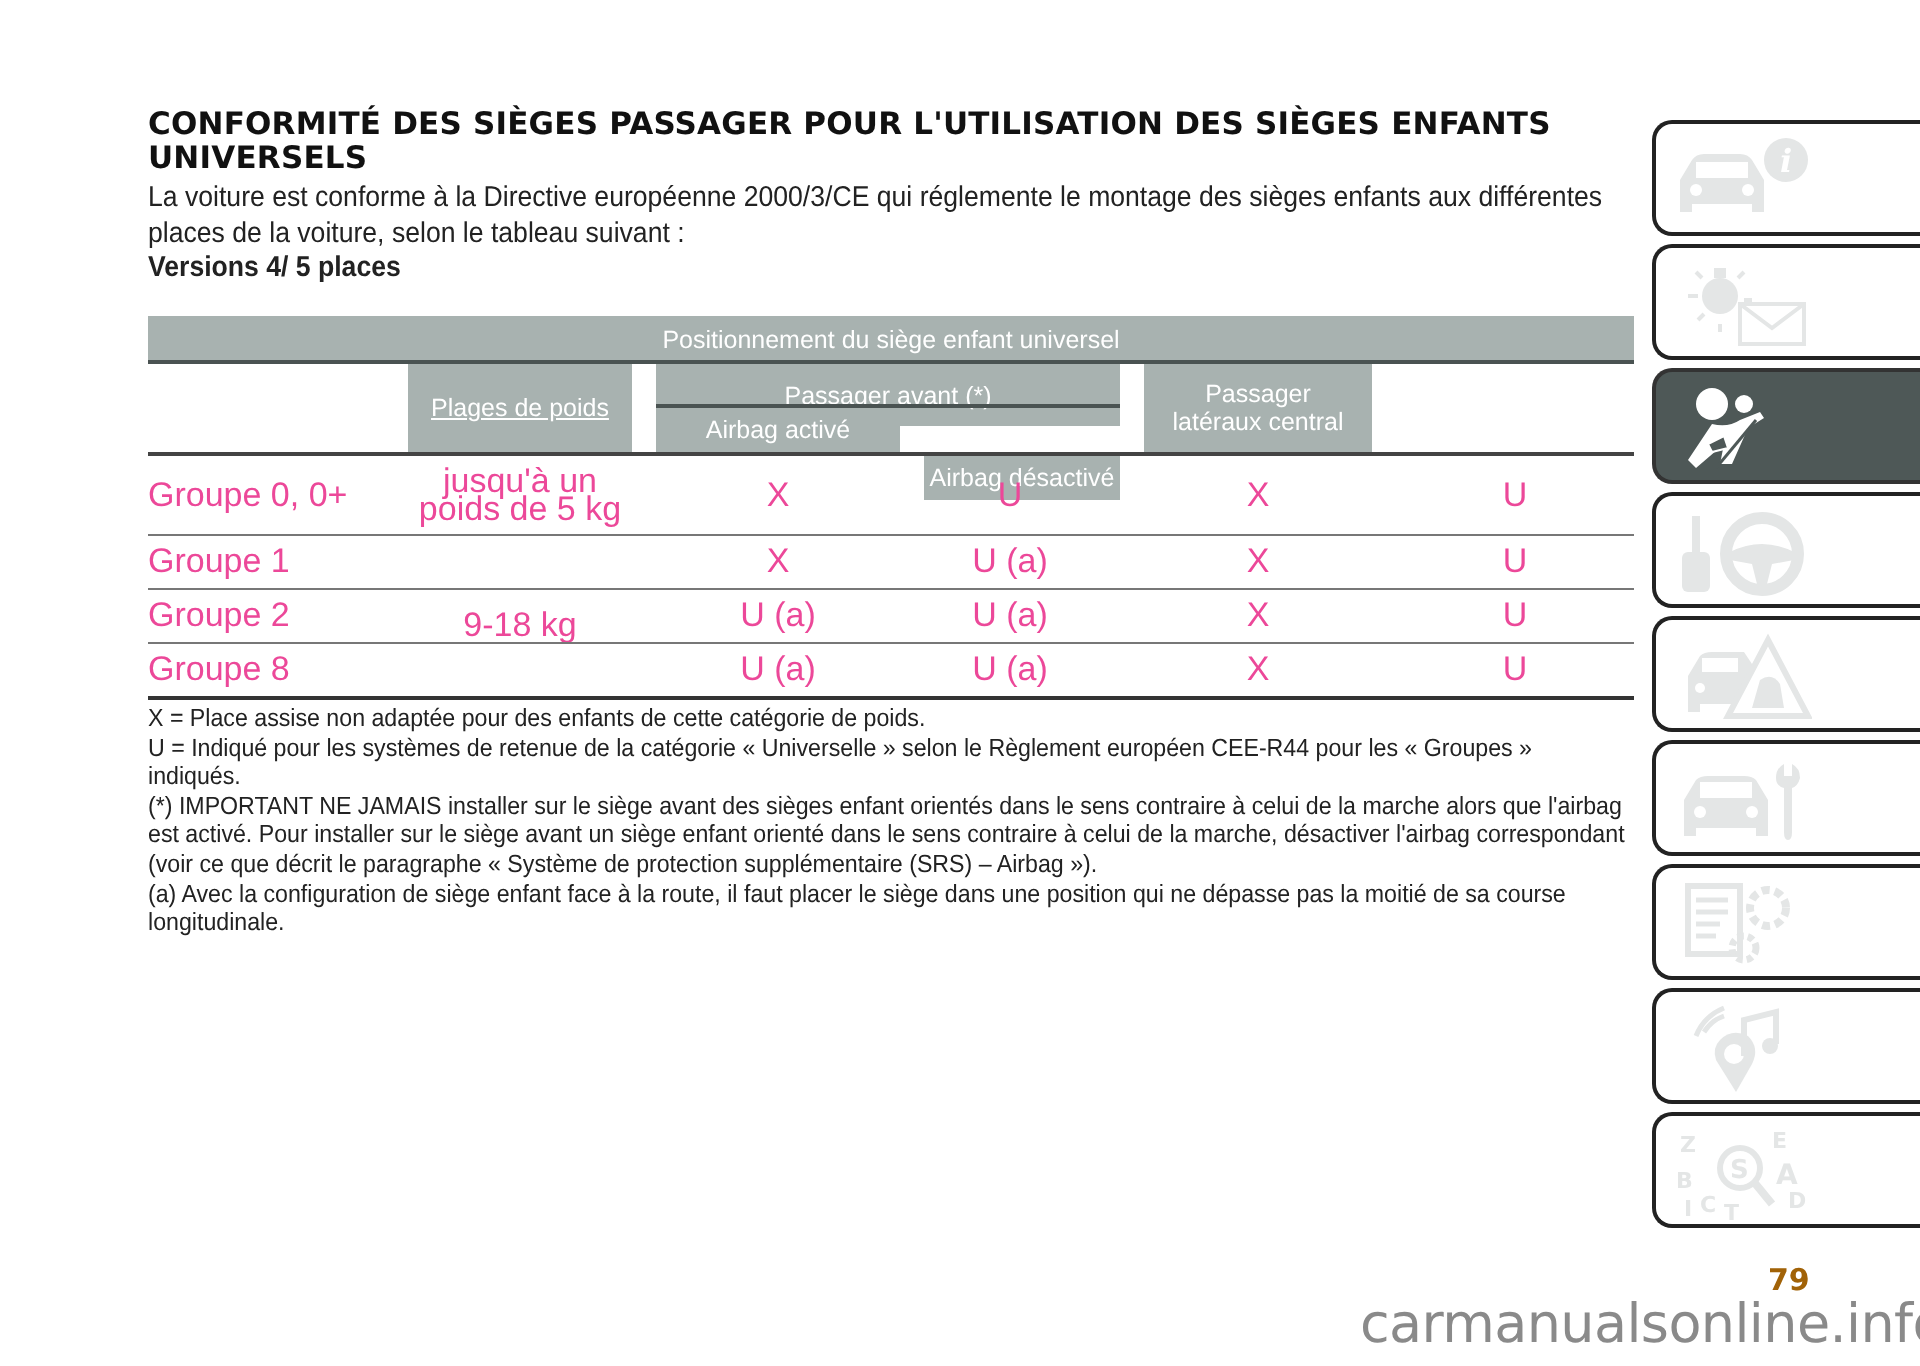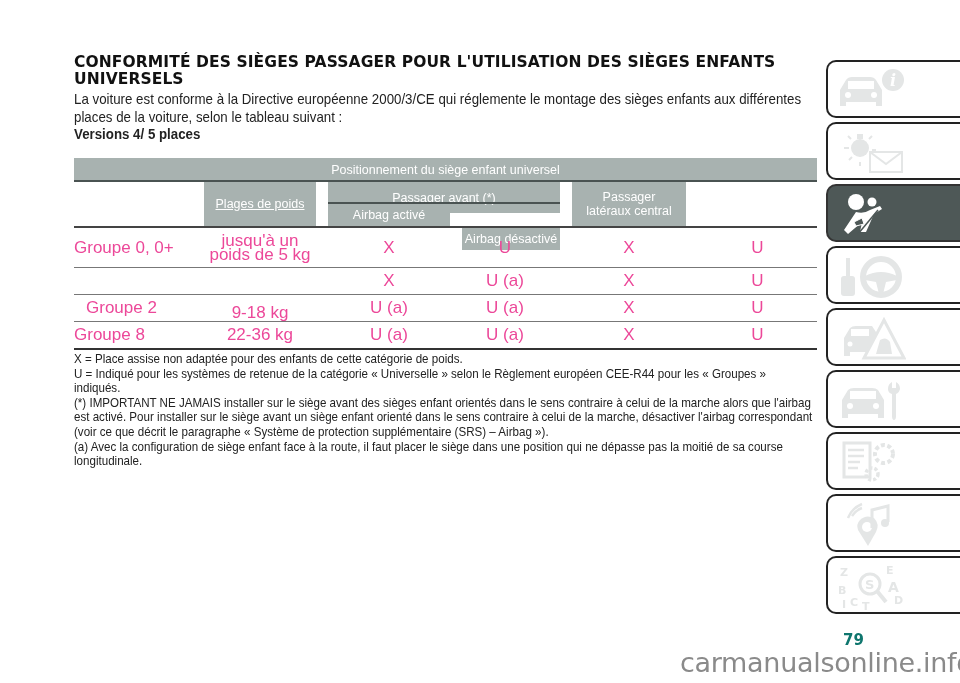"Groupe 1" div.cell { html: none -> <div>Groupe 1</div> }
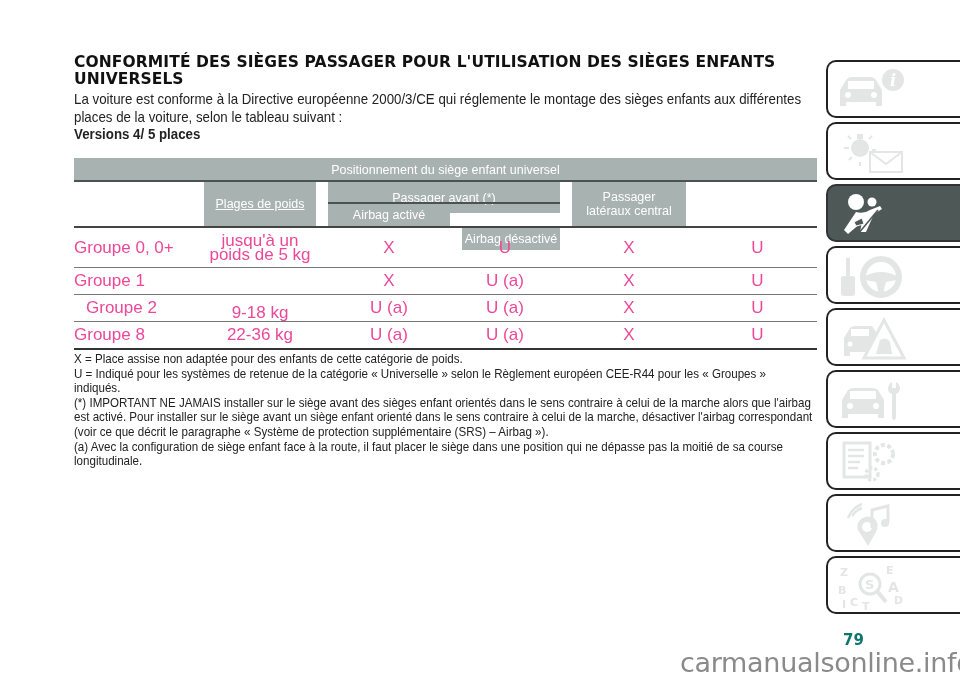"Groupe 2" div.cell { margin-left: 12px -> none }
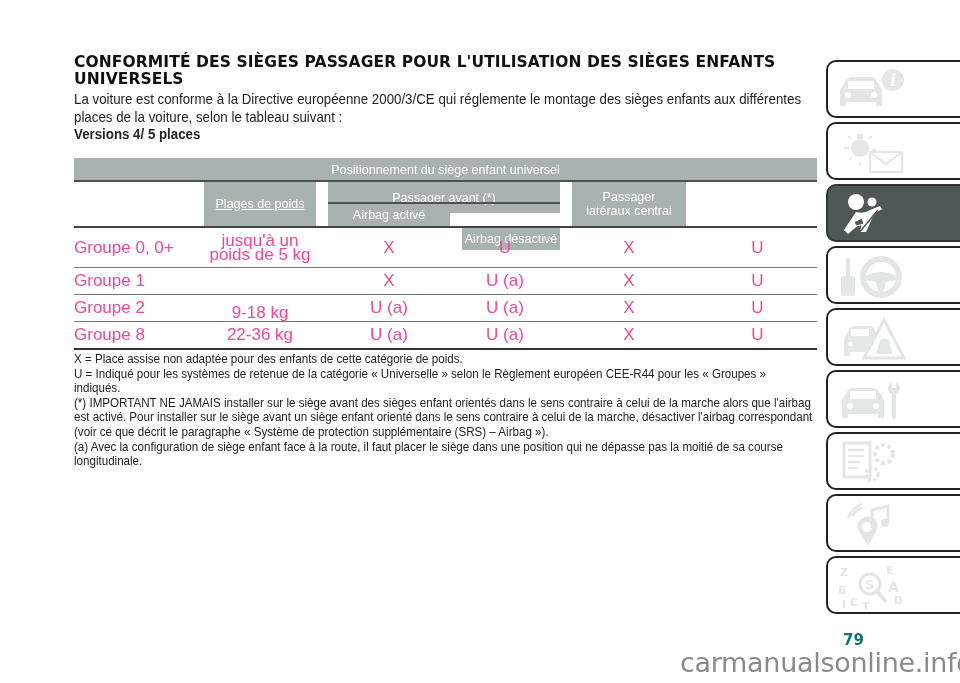"22-36 kg" div.cell { html: <div>22-36 kg</div> -> none }
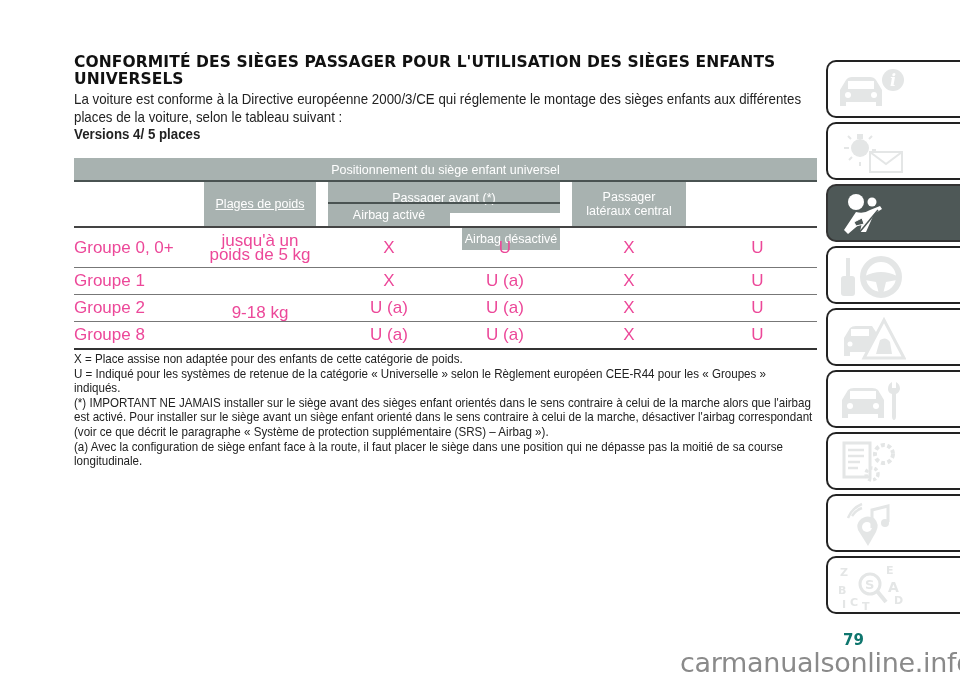"79" .page-num { color: #0f766e -> #a16207; left: 843px -> 884px }
